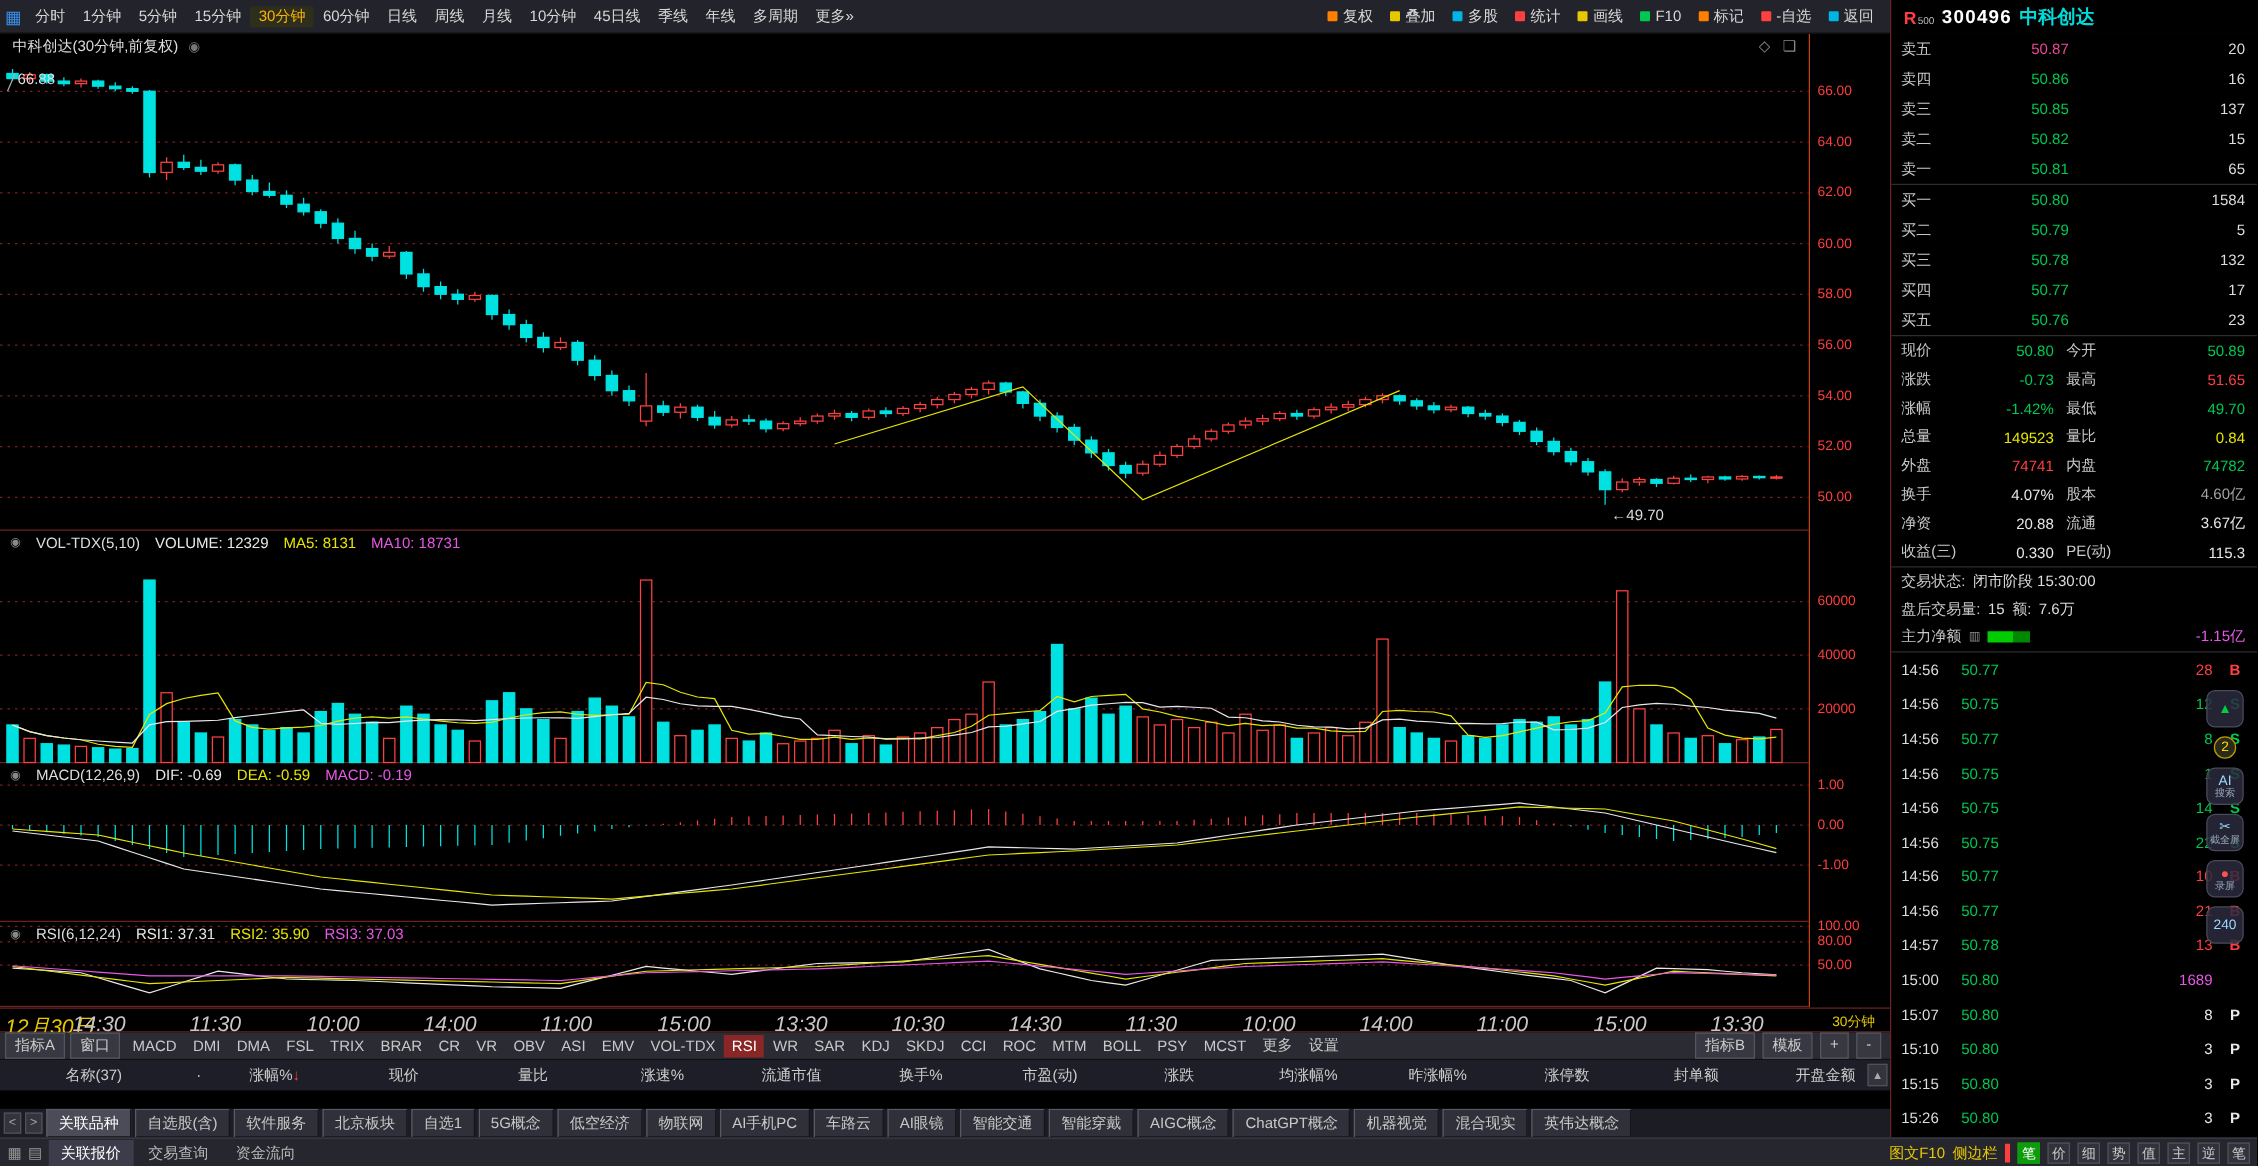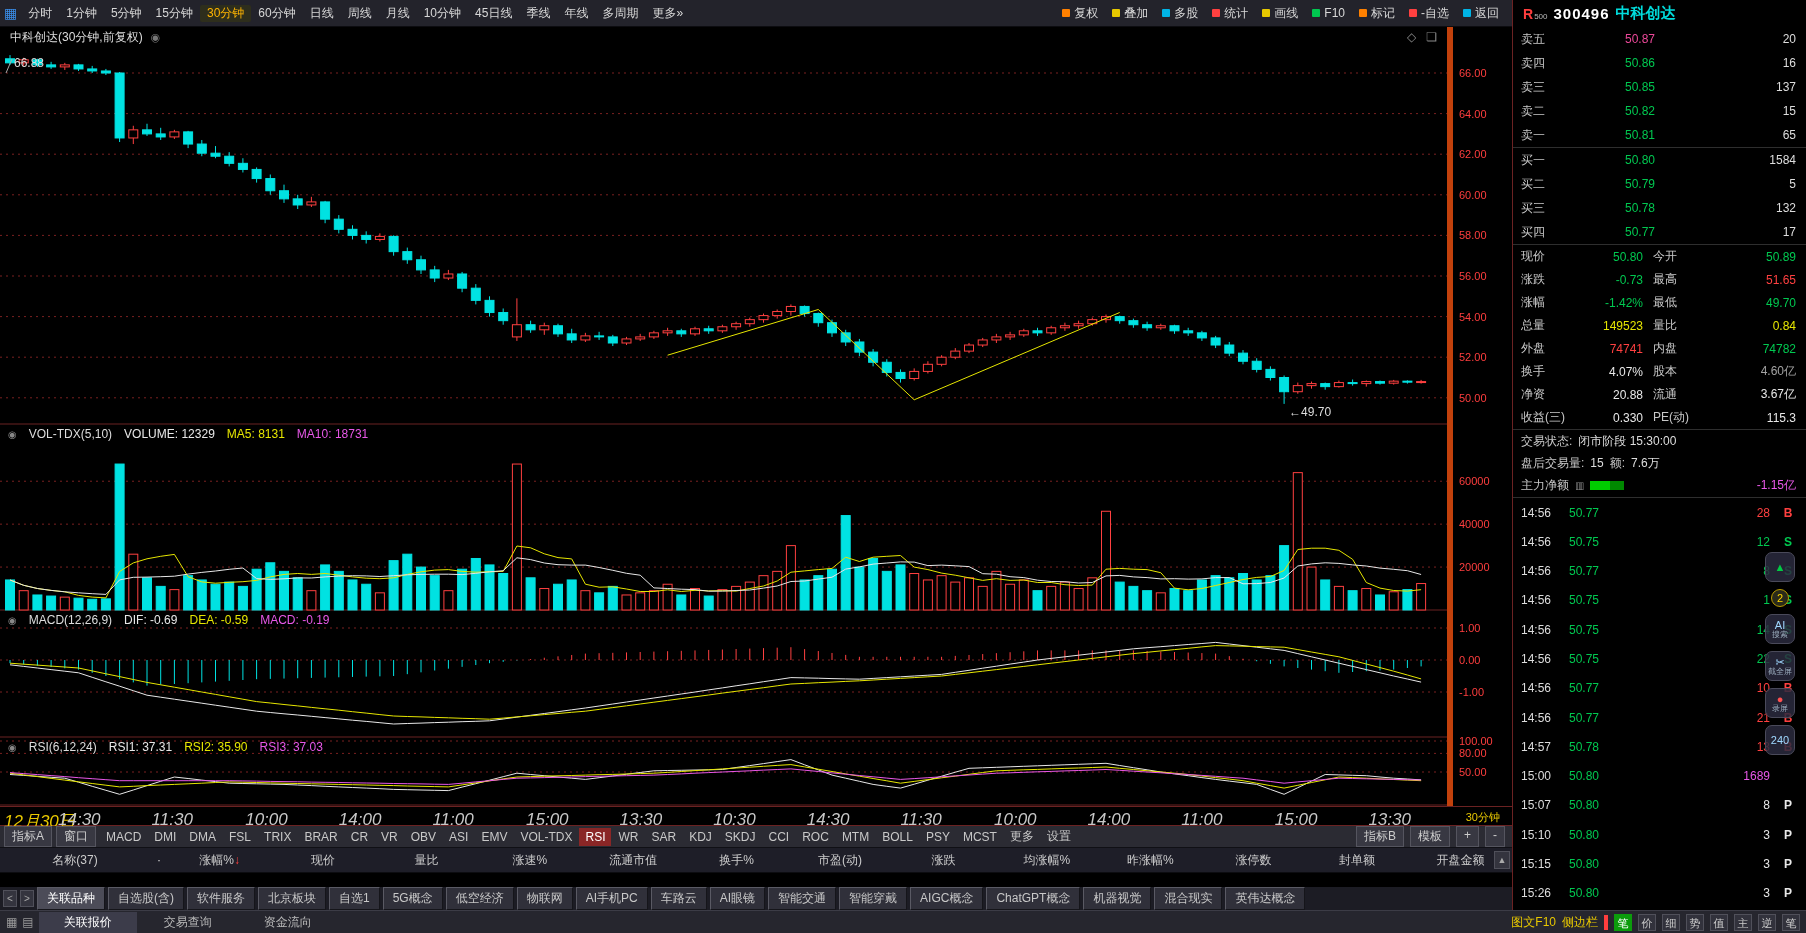"66.00" .scale-strip { border-left: 6px solid #c2410c -> 1px solid #c2410c }
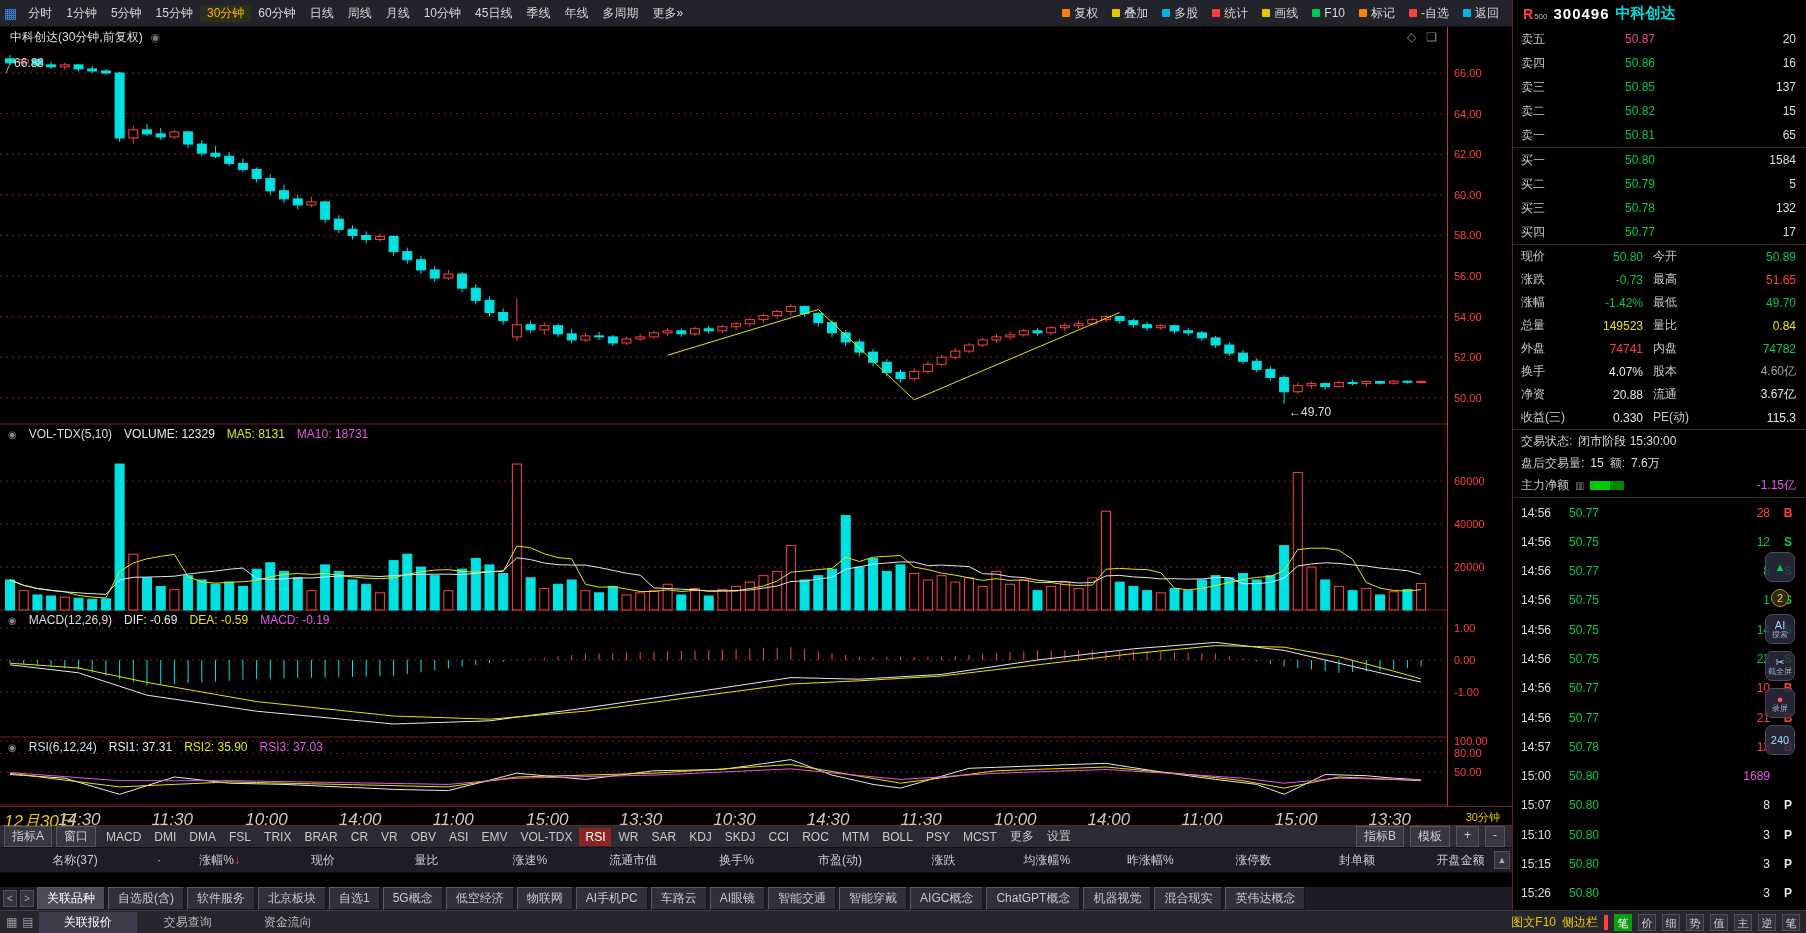"买五" div.q-l2row { html: none -> <div> <span>买五</span> <span>50.76</span> <span>23</span> </div> }
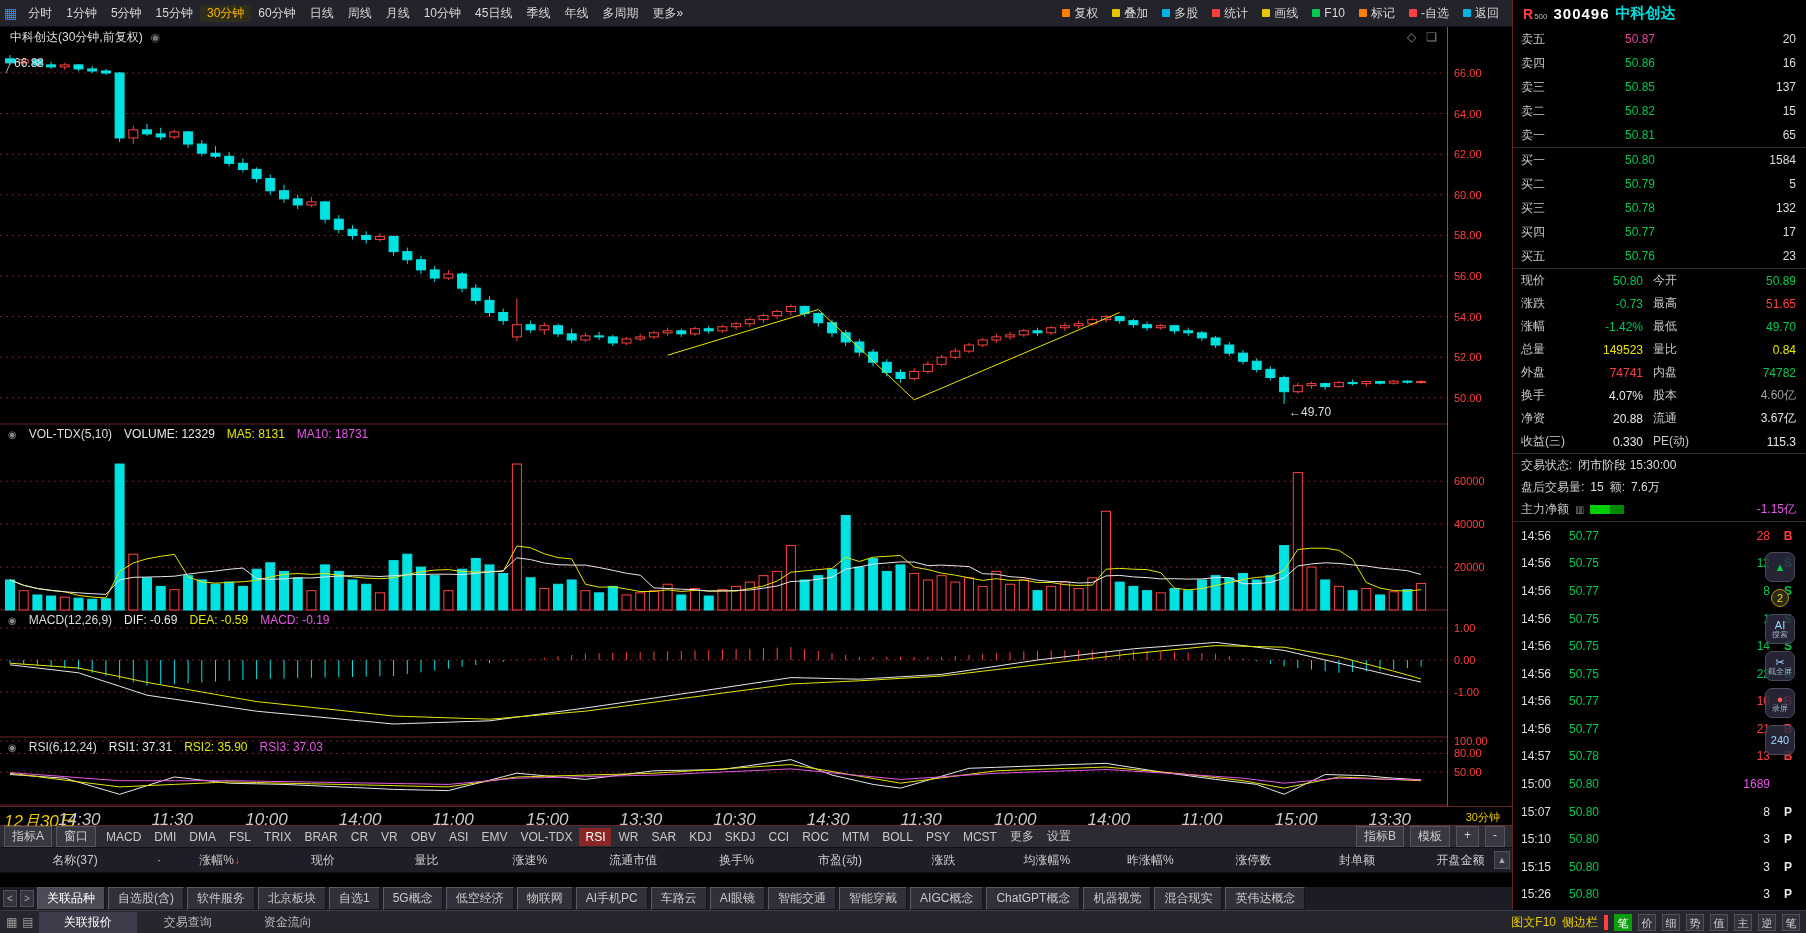"关联报价" .sb-tab { padding: 2px 25px -> 2px 10px }
